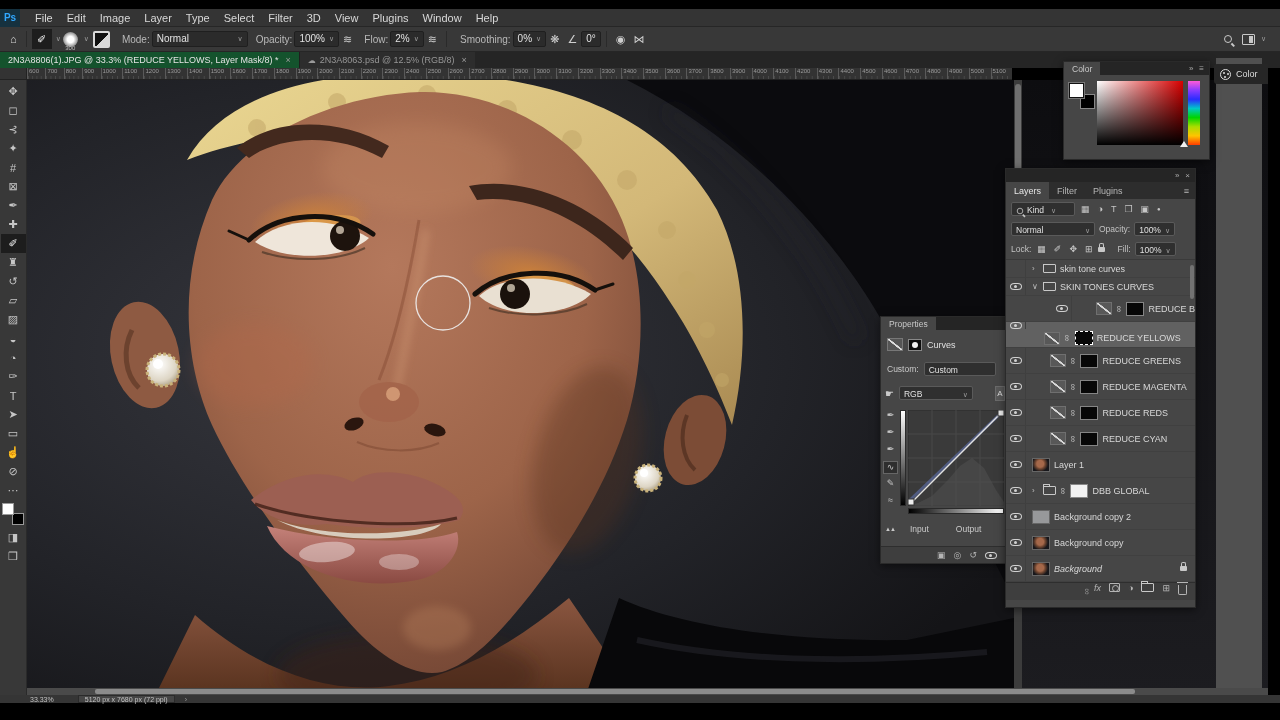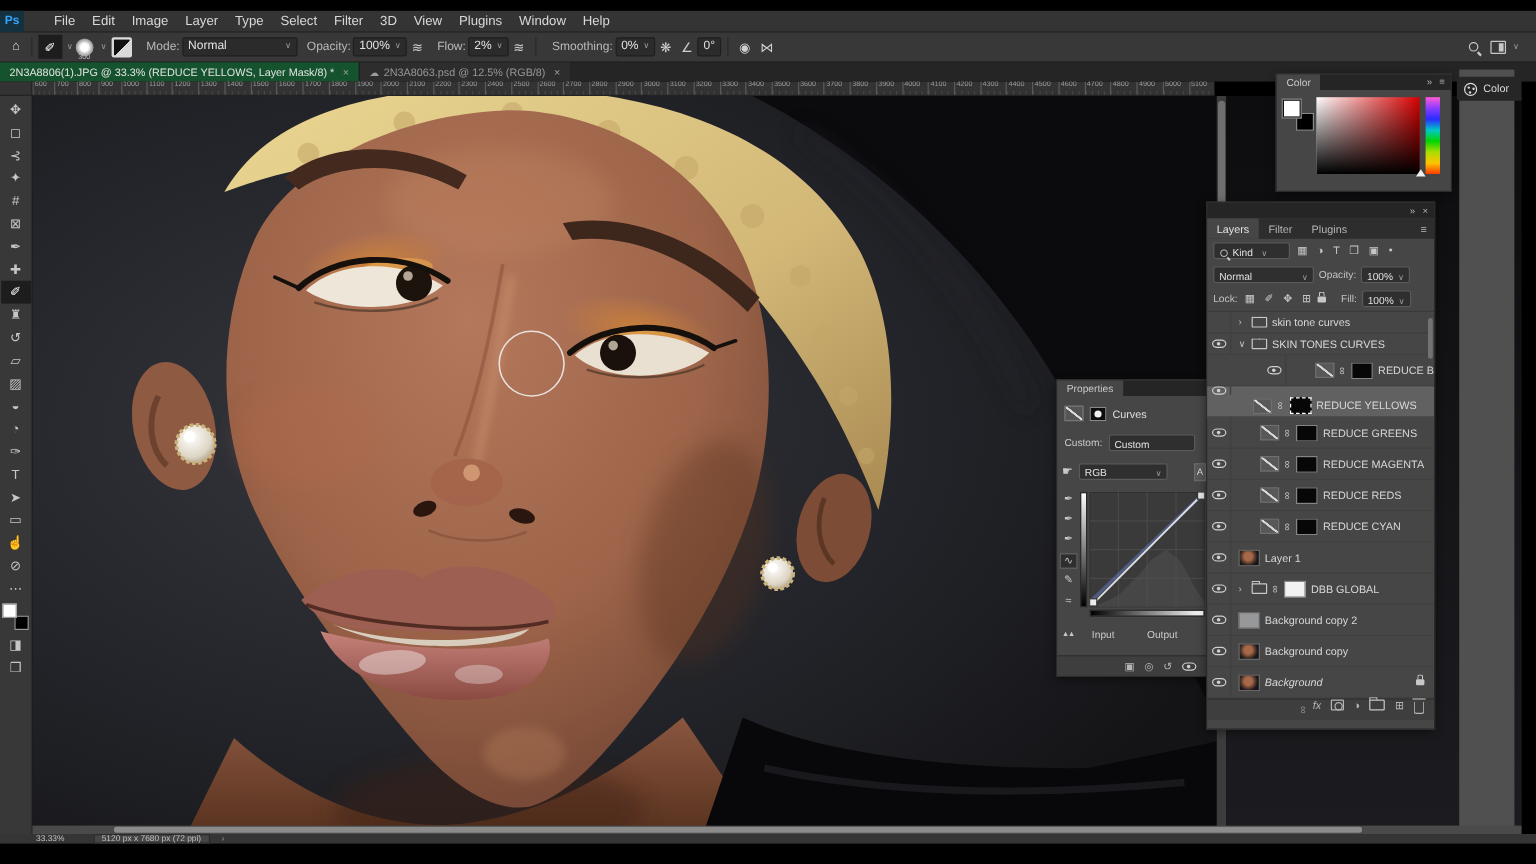"Ps" .pslogo { margin-right: 18px -> 8px }
